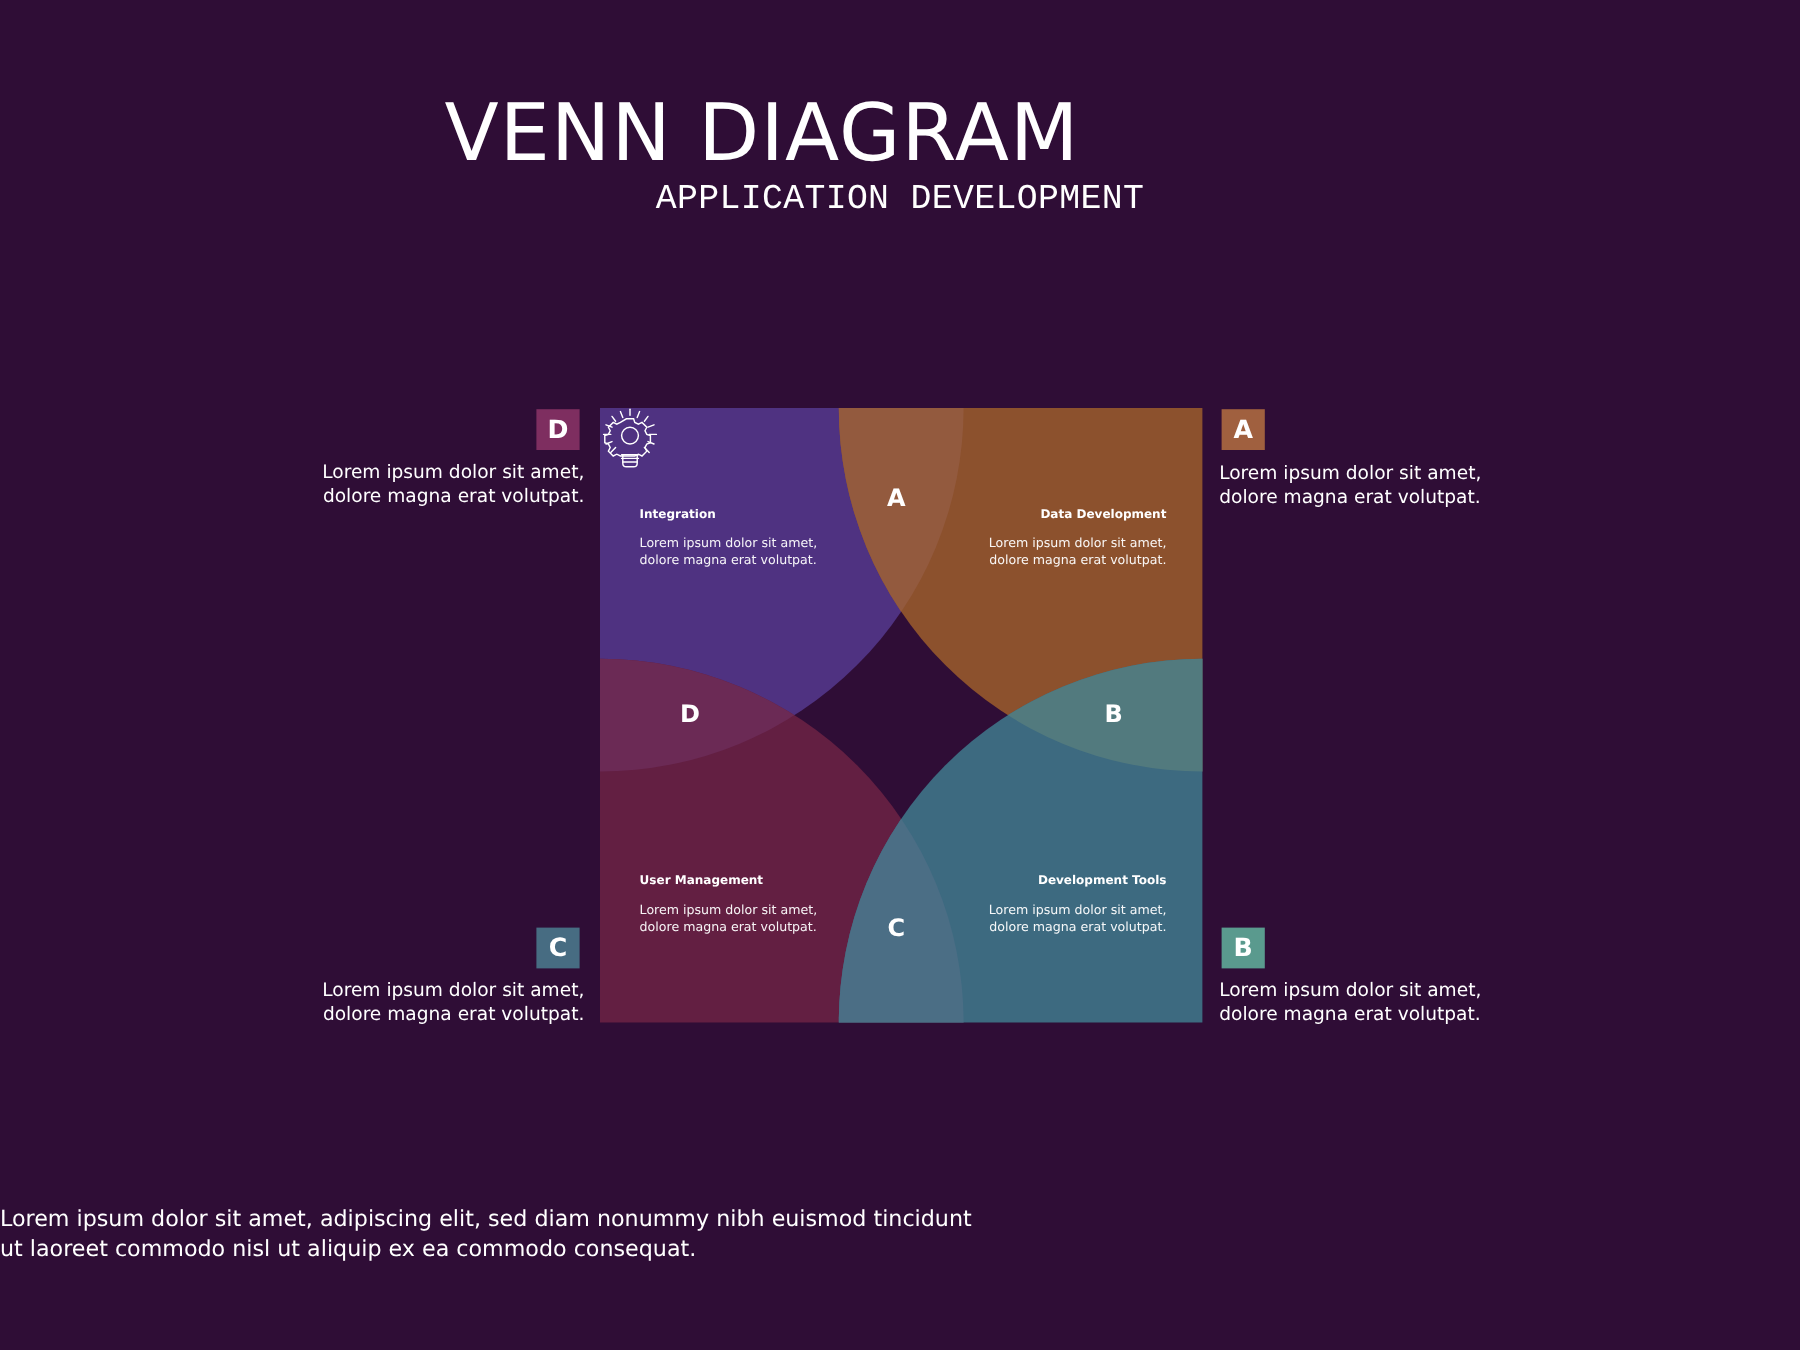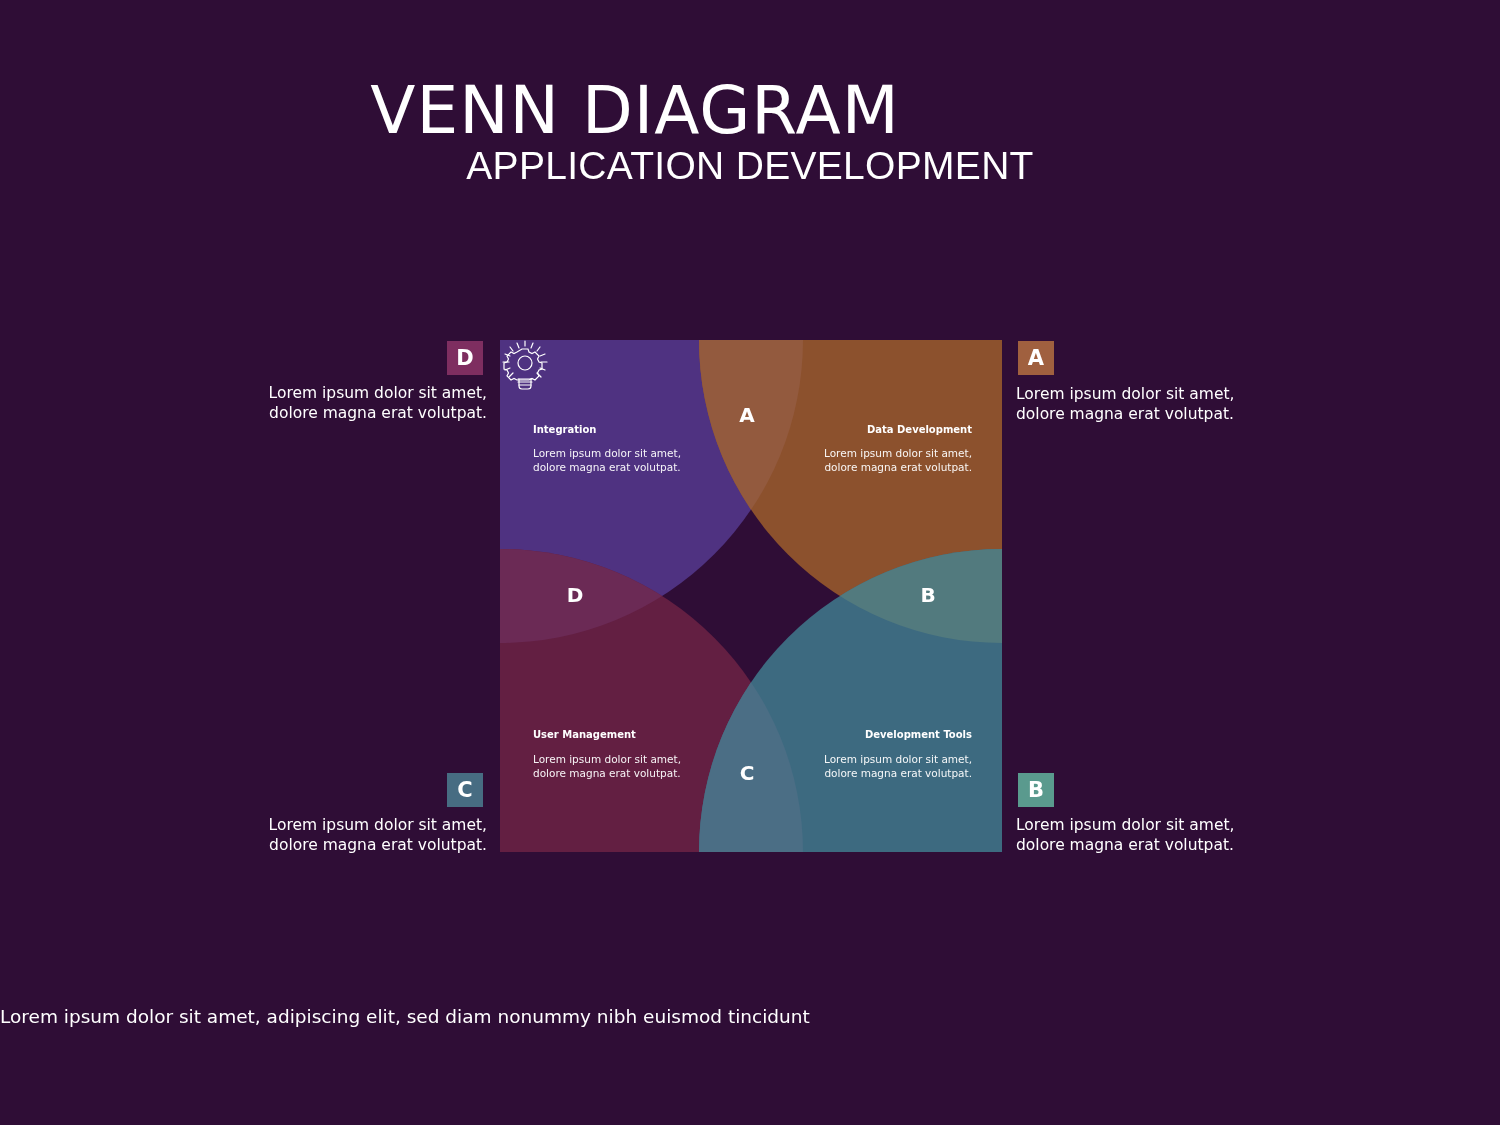"APPLICATION DEVELOPMENT" .subtitle { font-family: Liberation Sans, sans-serif -> Liberation Mono, monospace; font-size: 39px -> 29px }
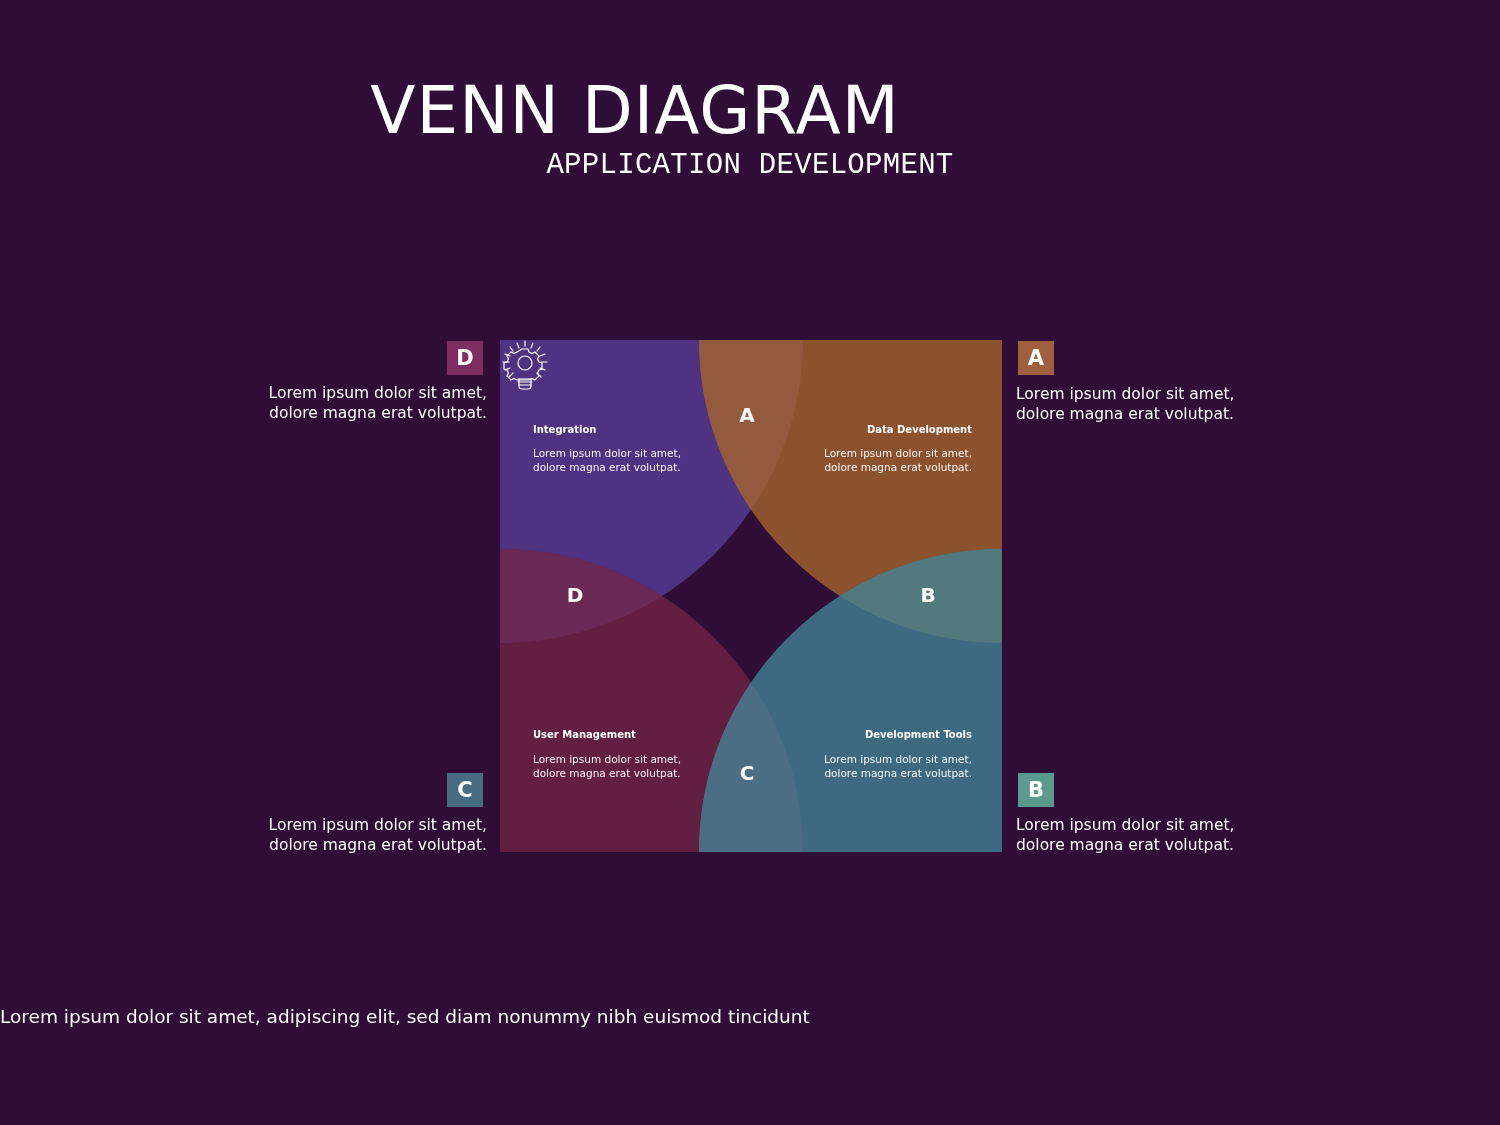"ut laoreet commodo nisl ut" div { html: none -> <div>ut laoreet commodo nisl ut aliquip ex ea commodo consequat.</div> }
